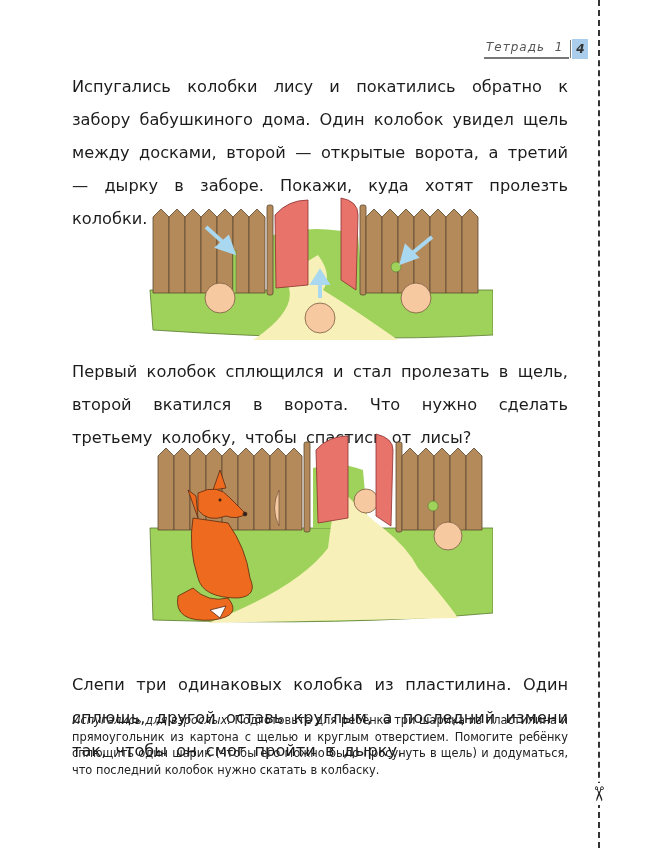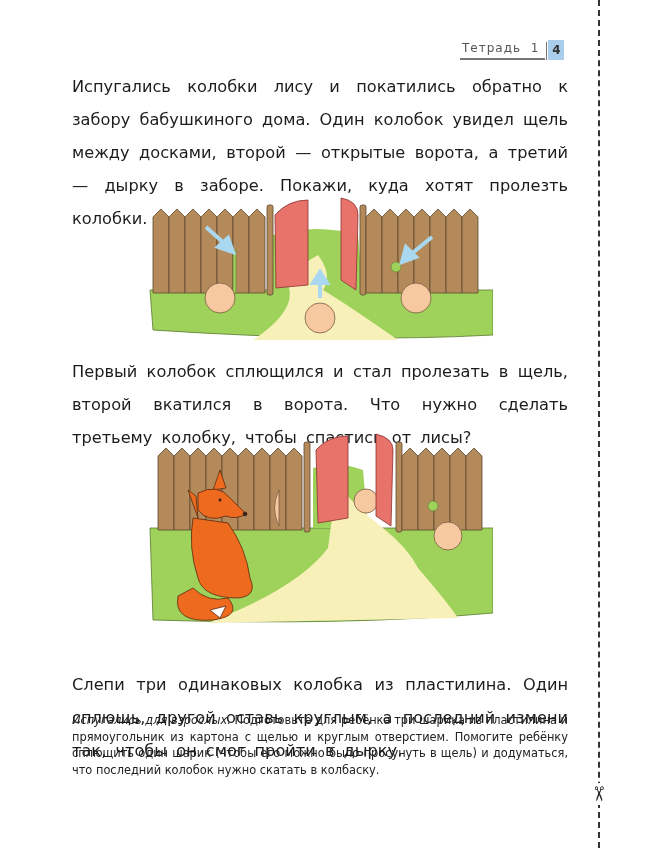"Тетрадь 1" .header { align-items: flex-end -> center; font-style: none -> italic; left: 460px -> 484px }
